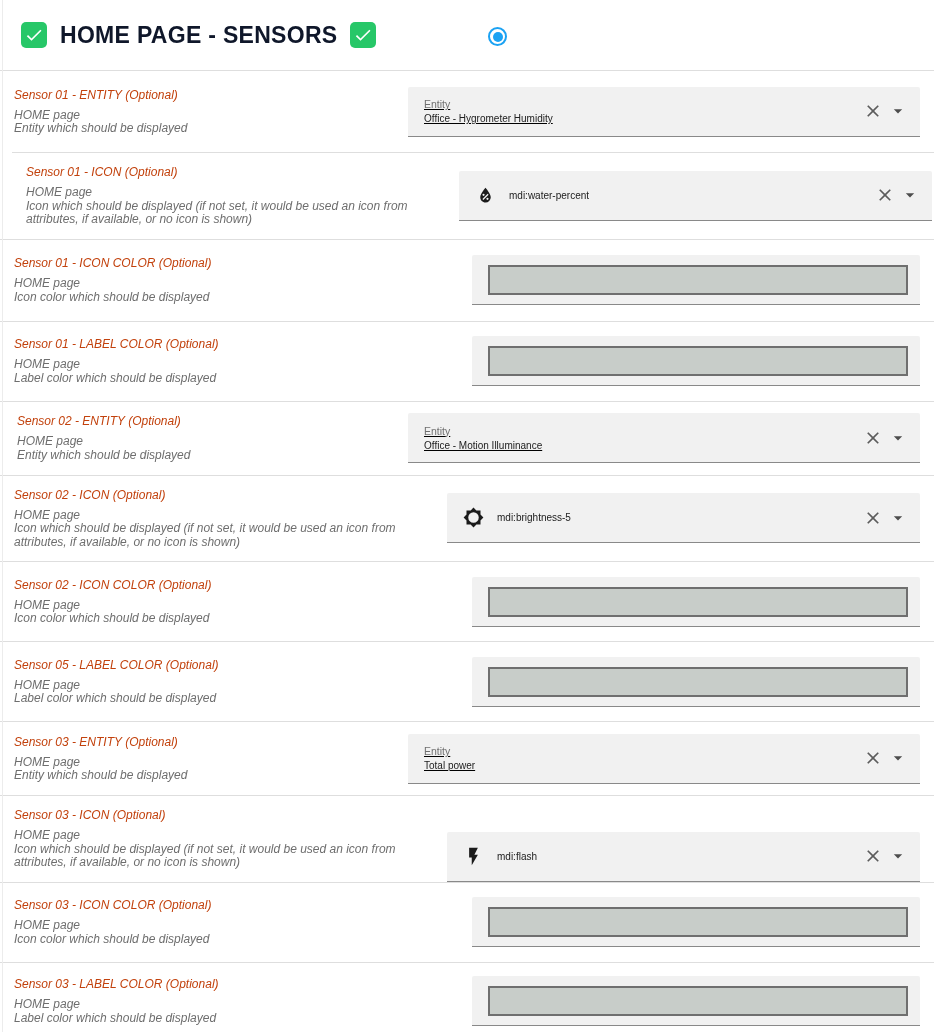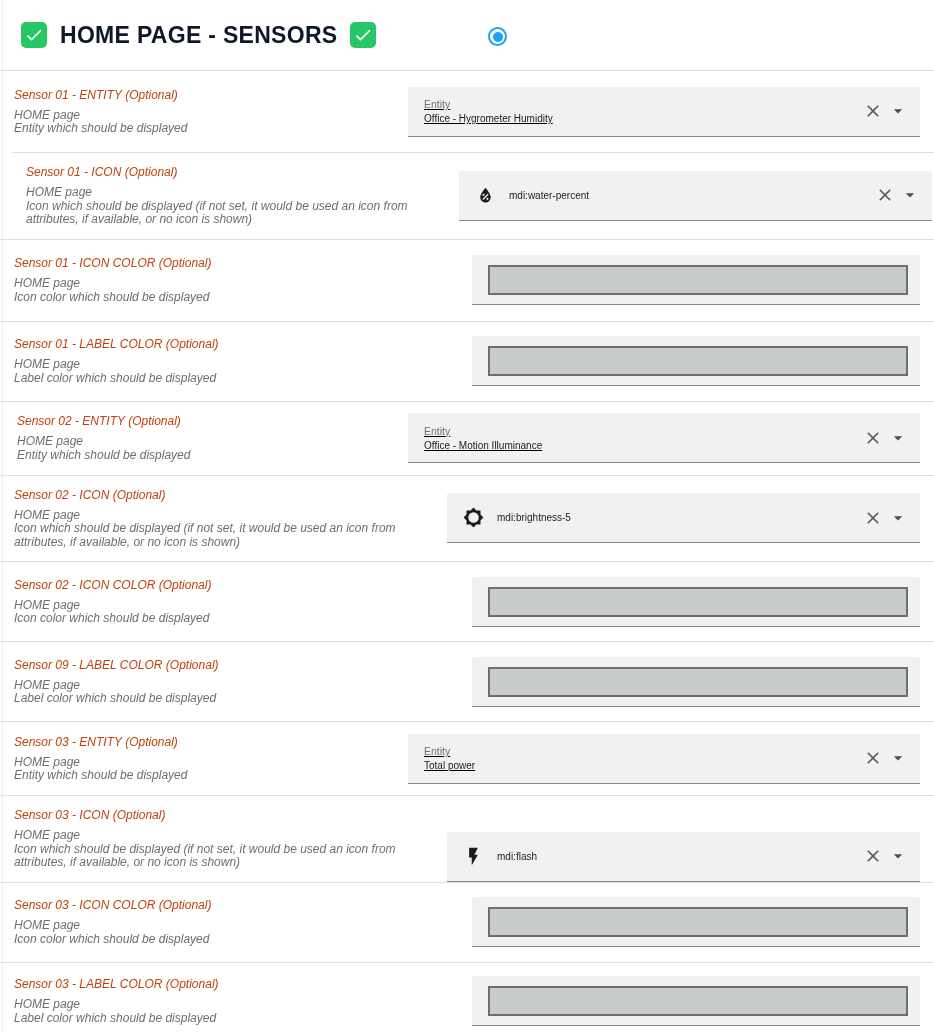"Sensor 09 - LABEL COLOR" div.row-label { text: 09 -> 05 }
